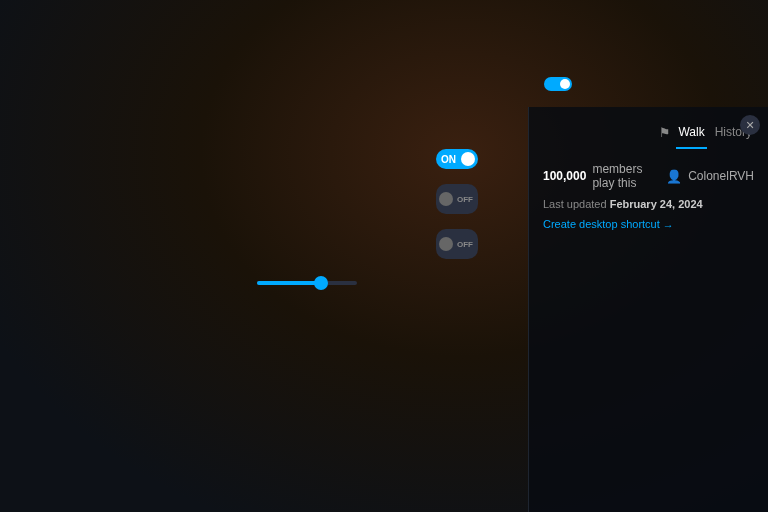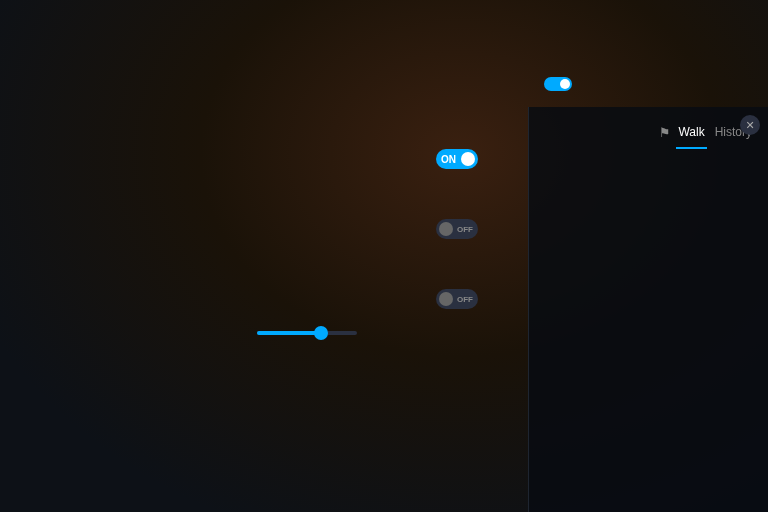"100,000" div.info-panel { html: none -> <div> <div> <strong>100,000</strong> <span>members play this</span> <span>👤</span> <span>ColonelRVH</span> </div> <div> <span>Last updated</span> <strong>February 24, 2024</strong> </div> <a> <span>Create desktop shortcut →</span> </a> </div> }
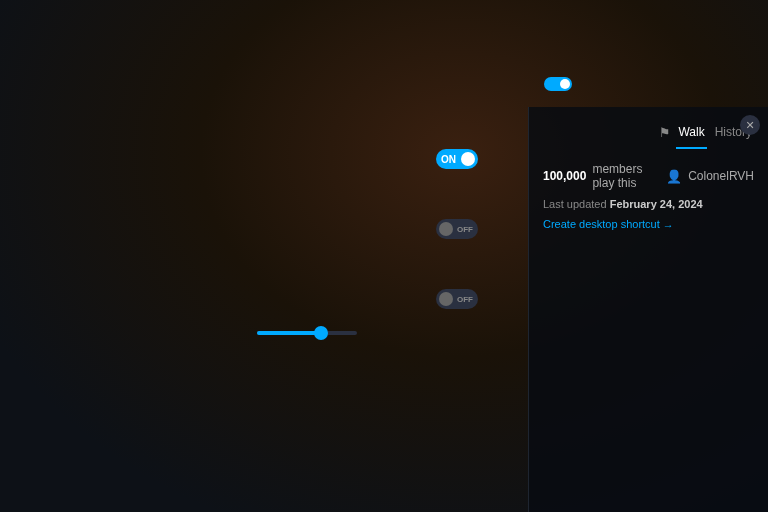"OFF" .toggle-off { height: 20px -> 30px; margin-top: 35px -> none }
